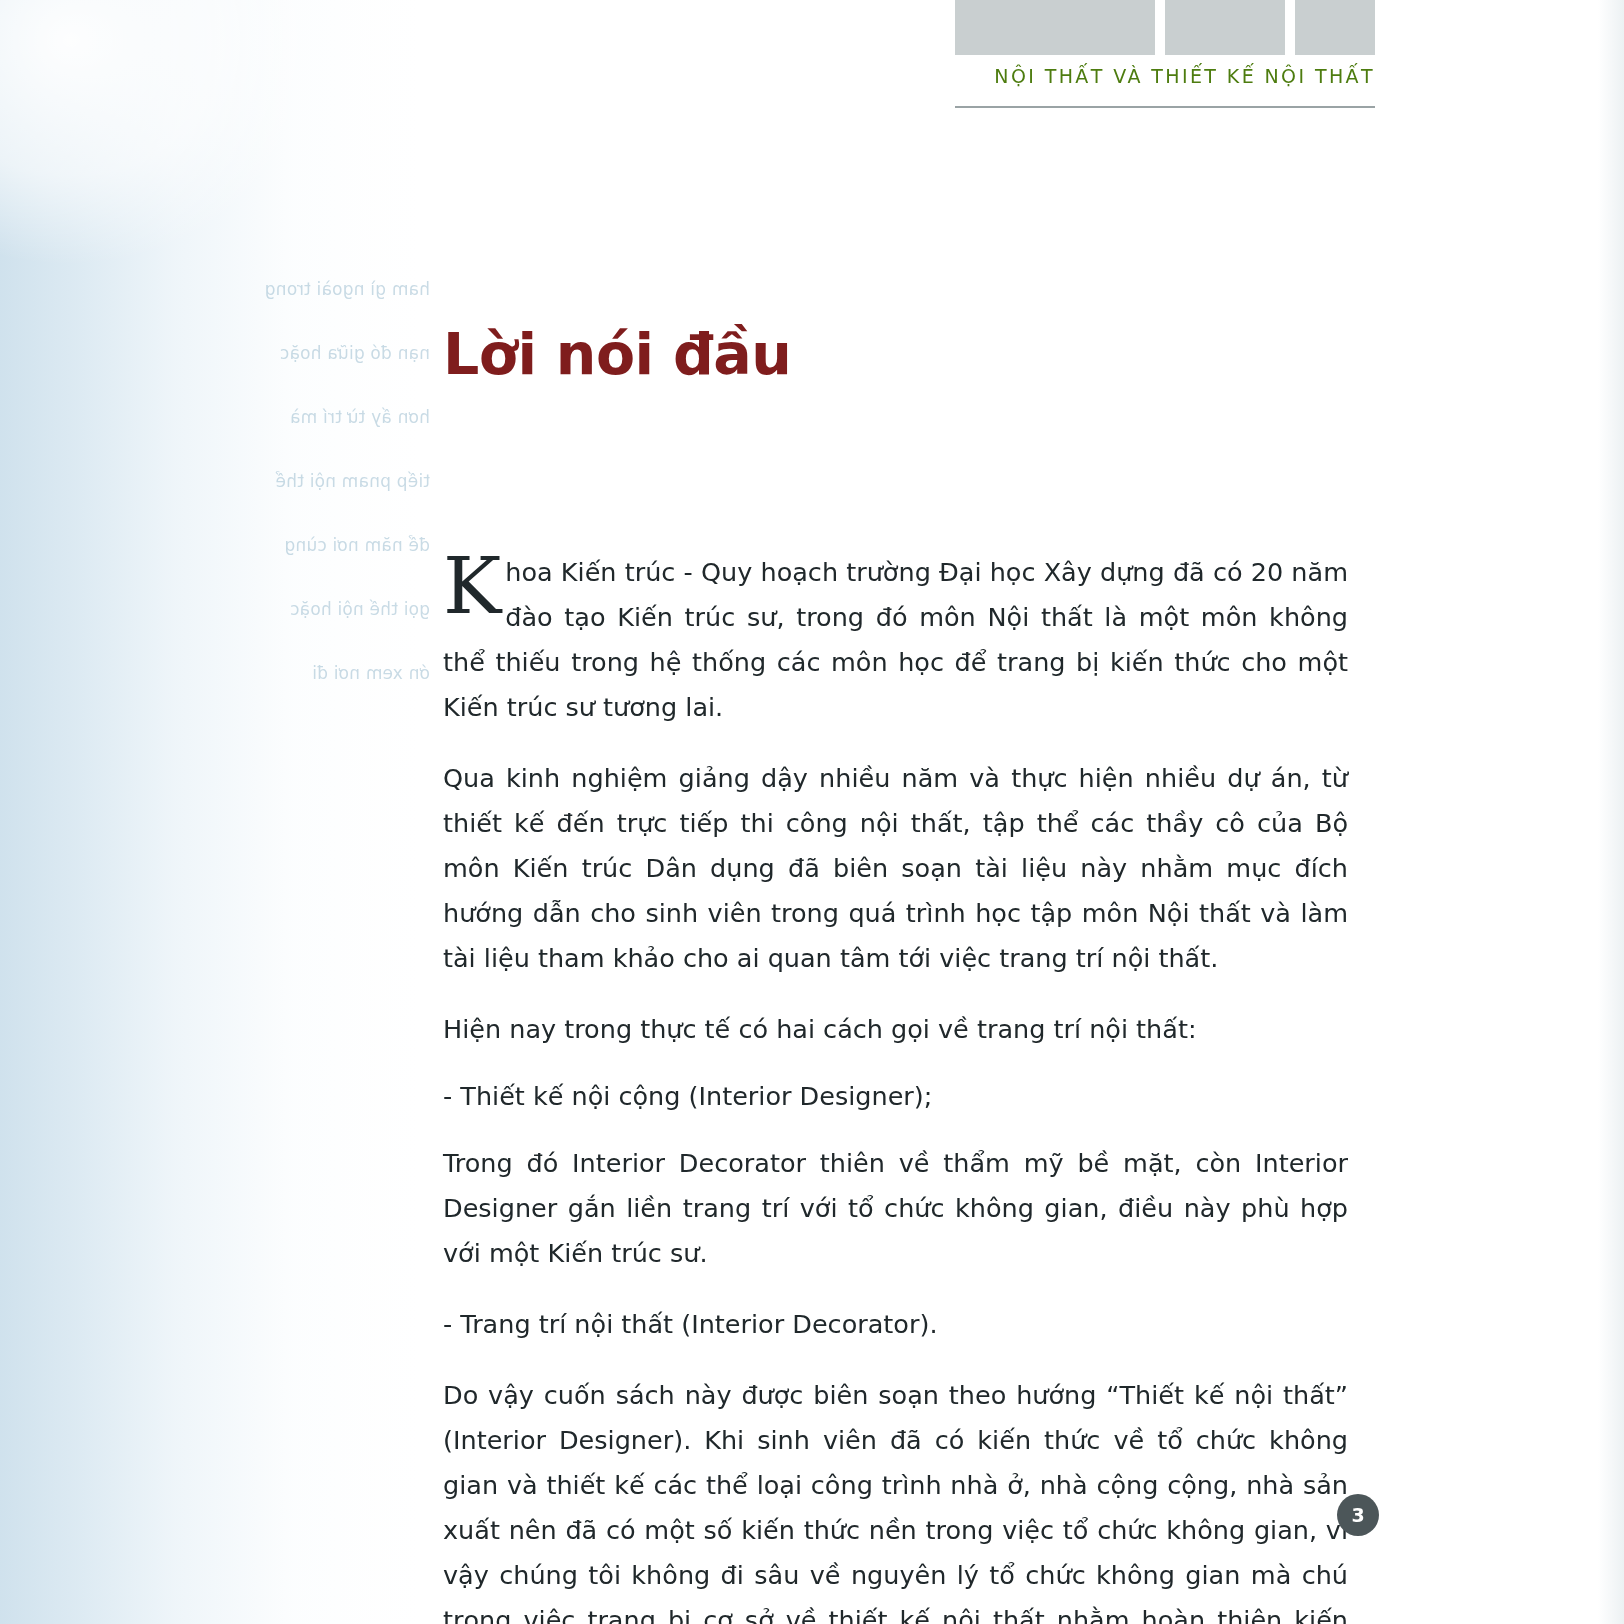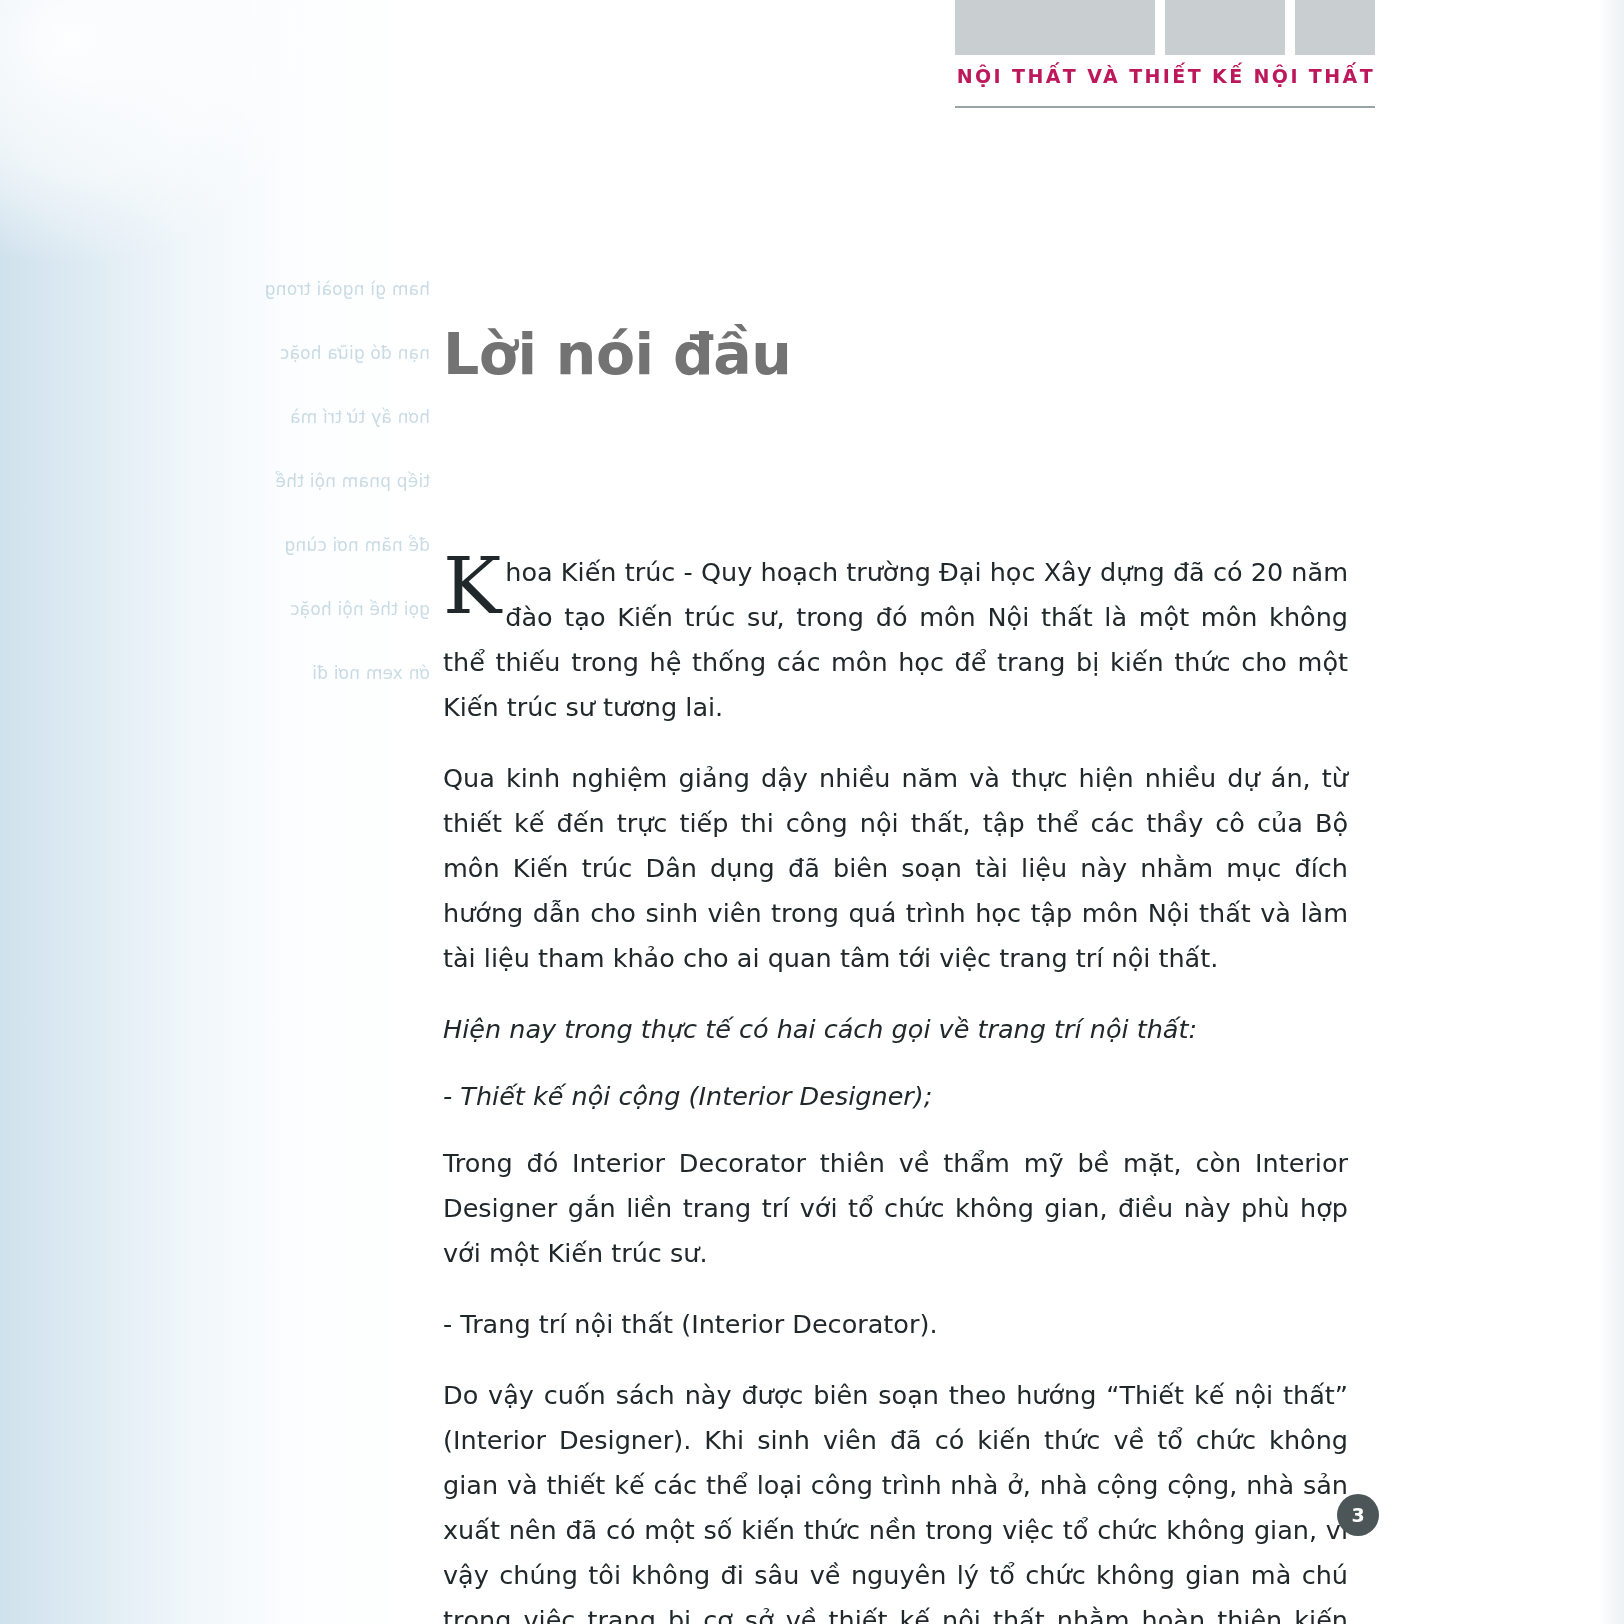"NỘI THẤT VÀ THIẾT KẾ" .header-title { color: #be185d -> #4d7c0f; font-weight: 700 -> 400 }
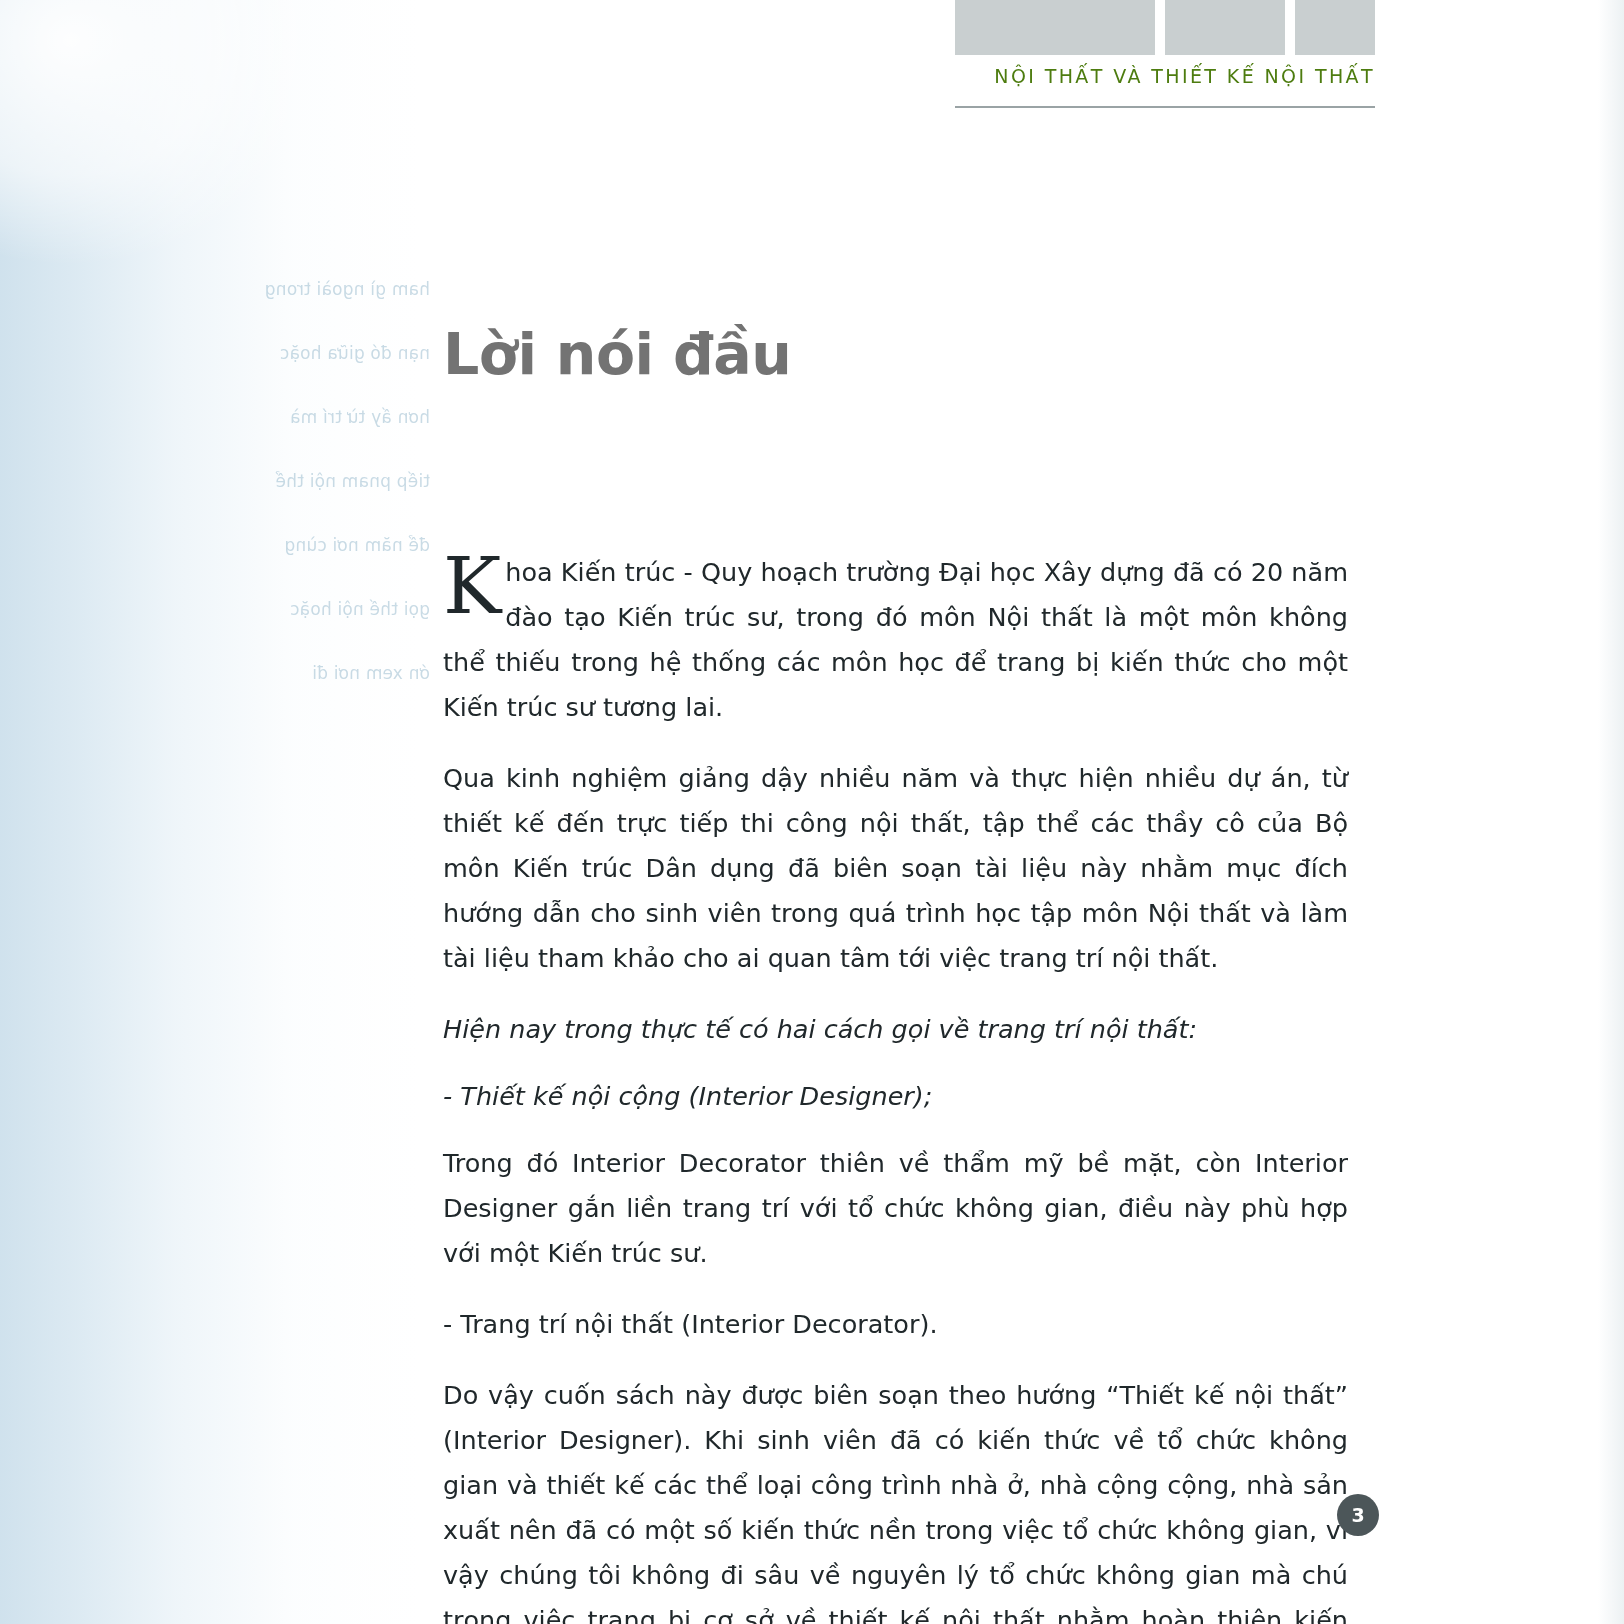"Lời nói đầu" .doc-title { color: #737373 -> #7f1d1d }
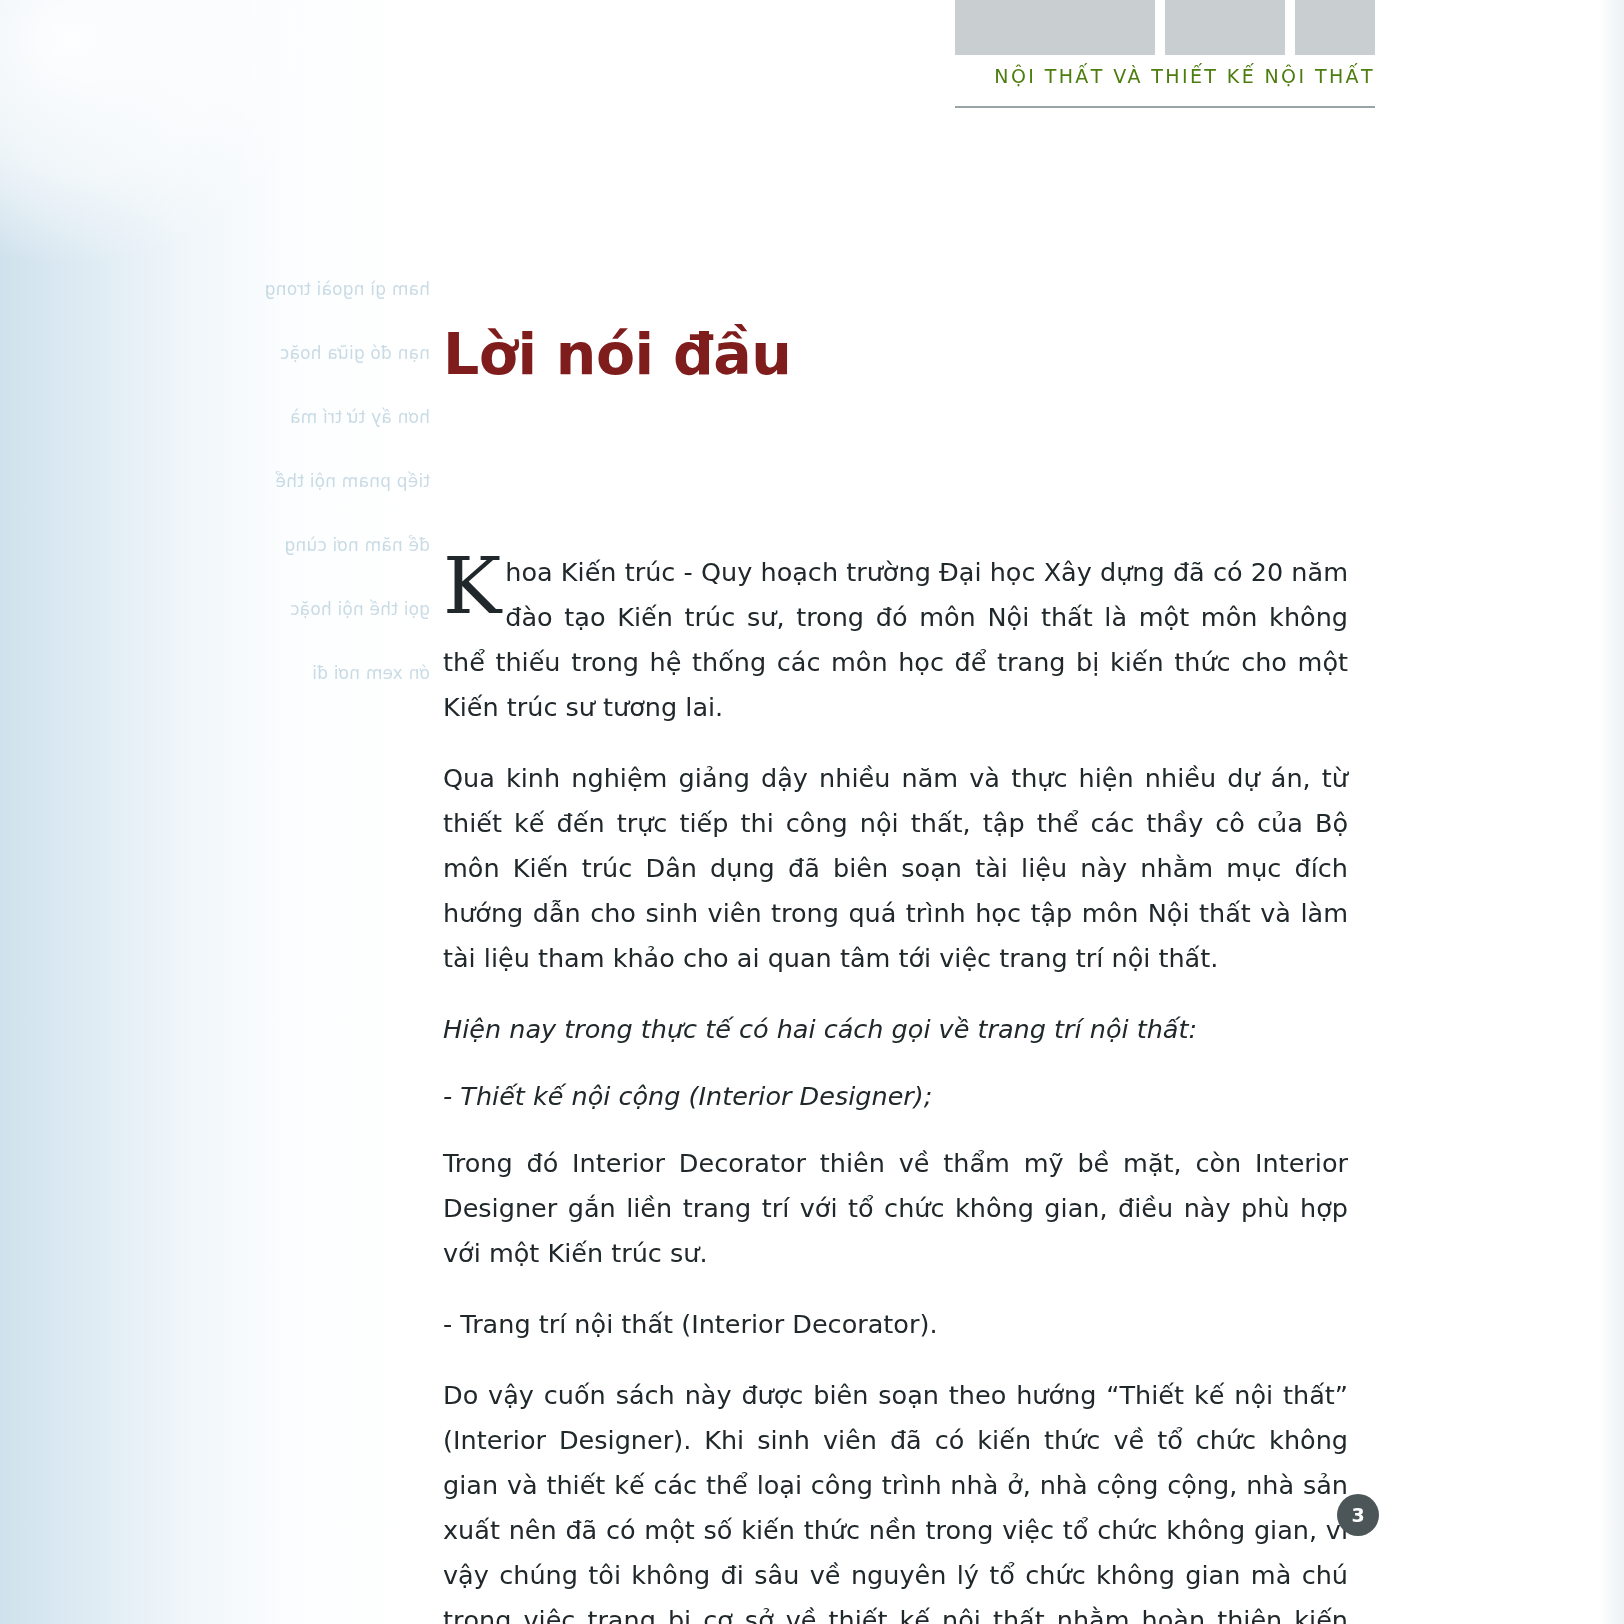"Hiện nay trong thực tế" .body-col p.tight { font-style: italic -> none }
